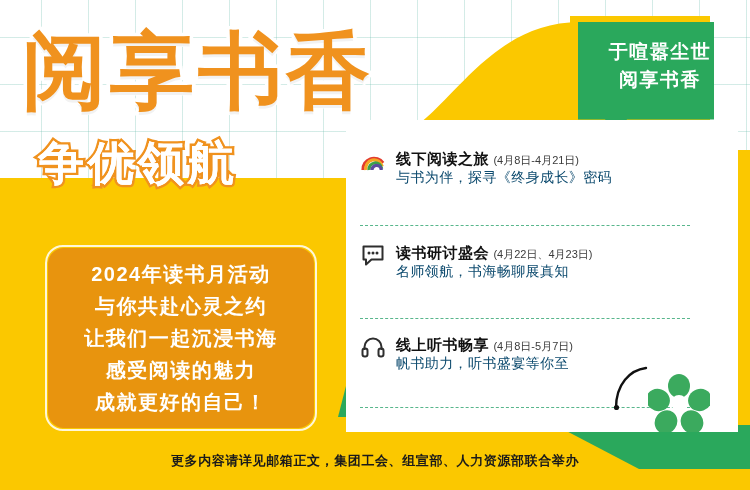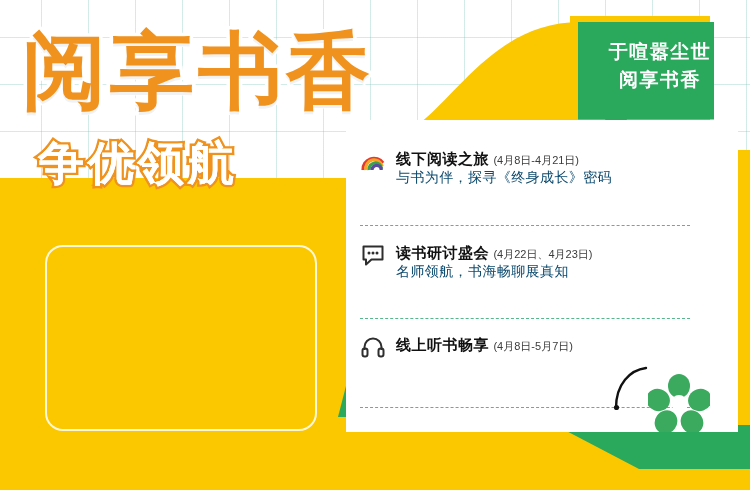"2024年读书月活动" div.orange-box { html: none -> <div> <div>2024年读书月活动</div> <div>与你共赴心灵之约</div> <div>让我们一起沉浸书海</div> <div>感受阅读的魅力</div> <div>成就更好的自己！</div> </div> }
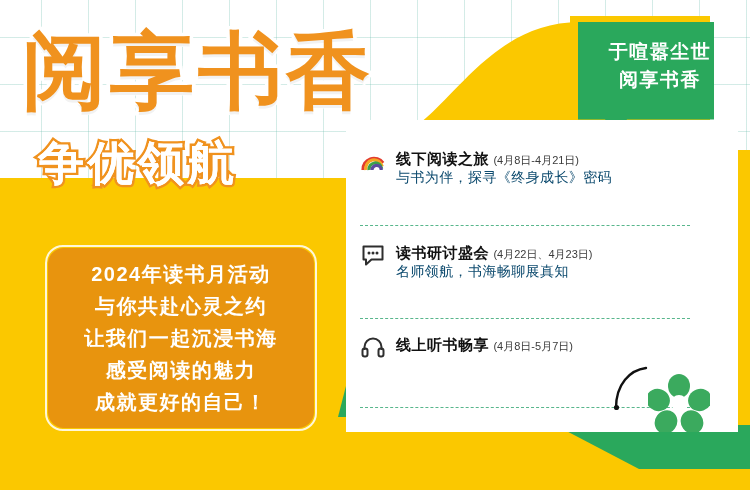"帆书助力，听书盛宴等你至" div.item-desc { html: none -> <div>帆书助力，听书盛宴等你至</div> }
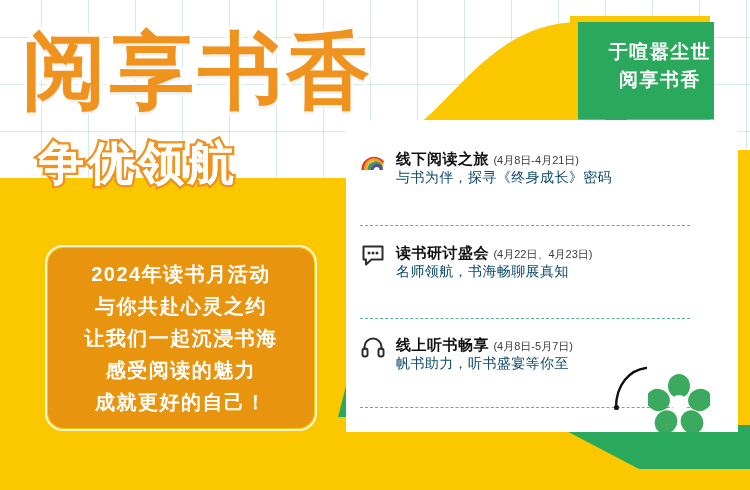"更多内容请详见邮箱正文，集团工会、组宣部、人力资源部联合举办" div.footer { html: none -> <div>更多内容请详见邮箱正文，集团工会、组宣部、人力资源部联合举办</div> }
